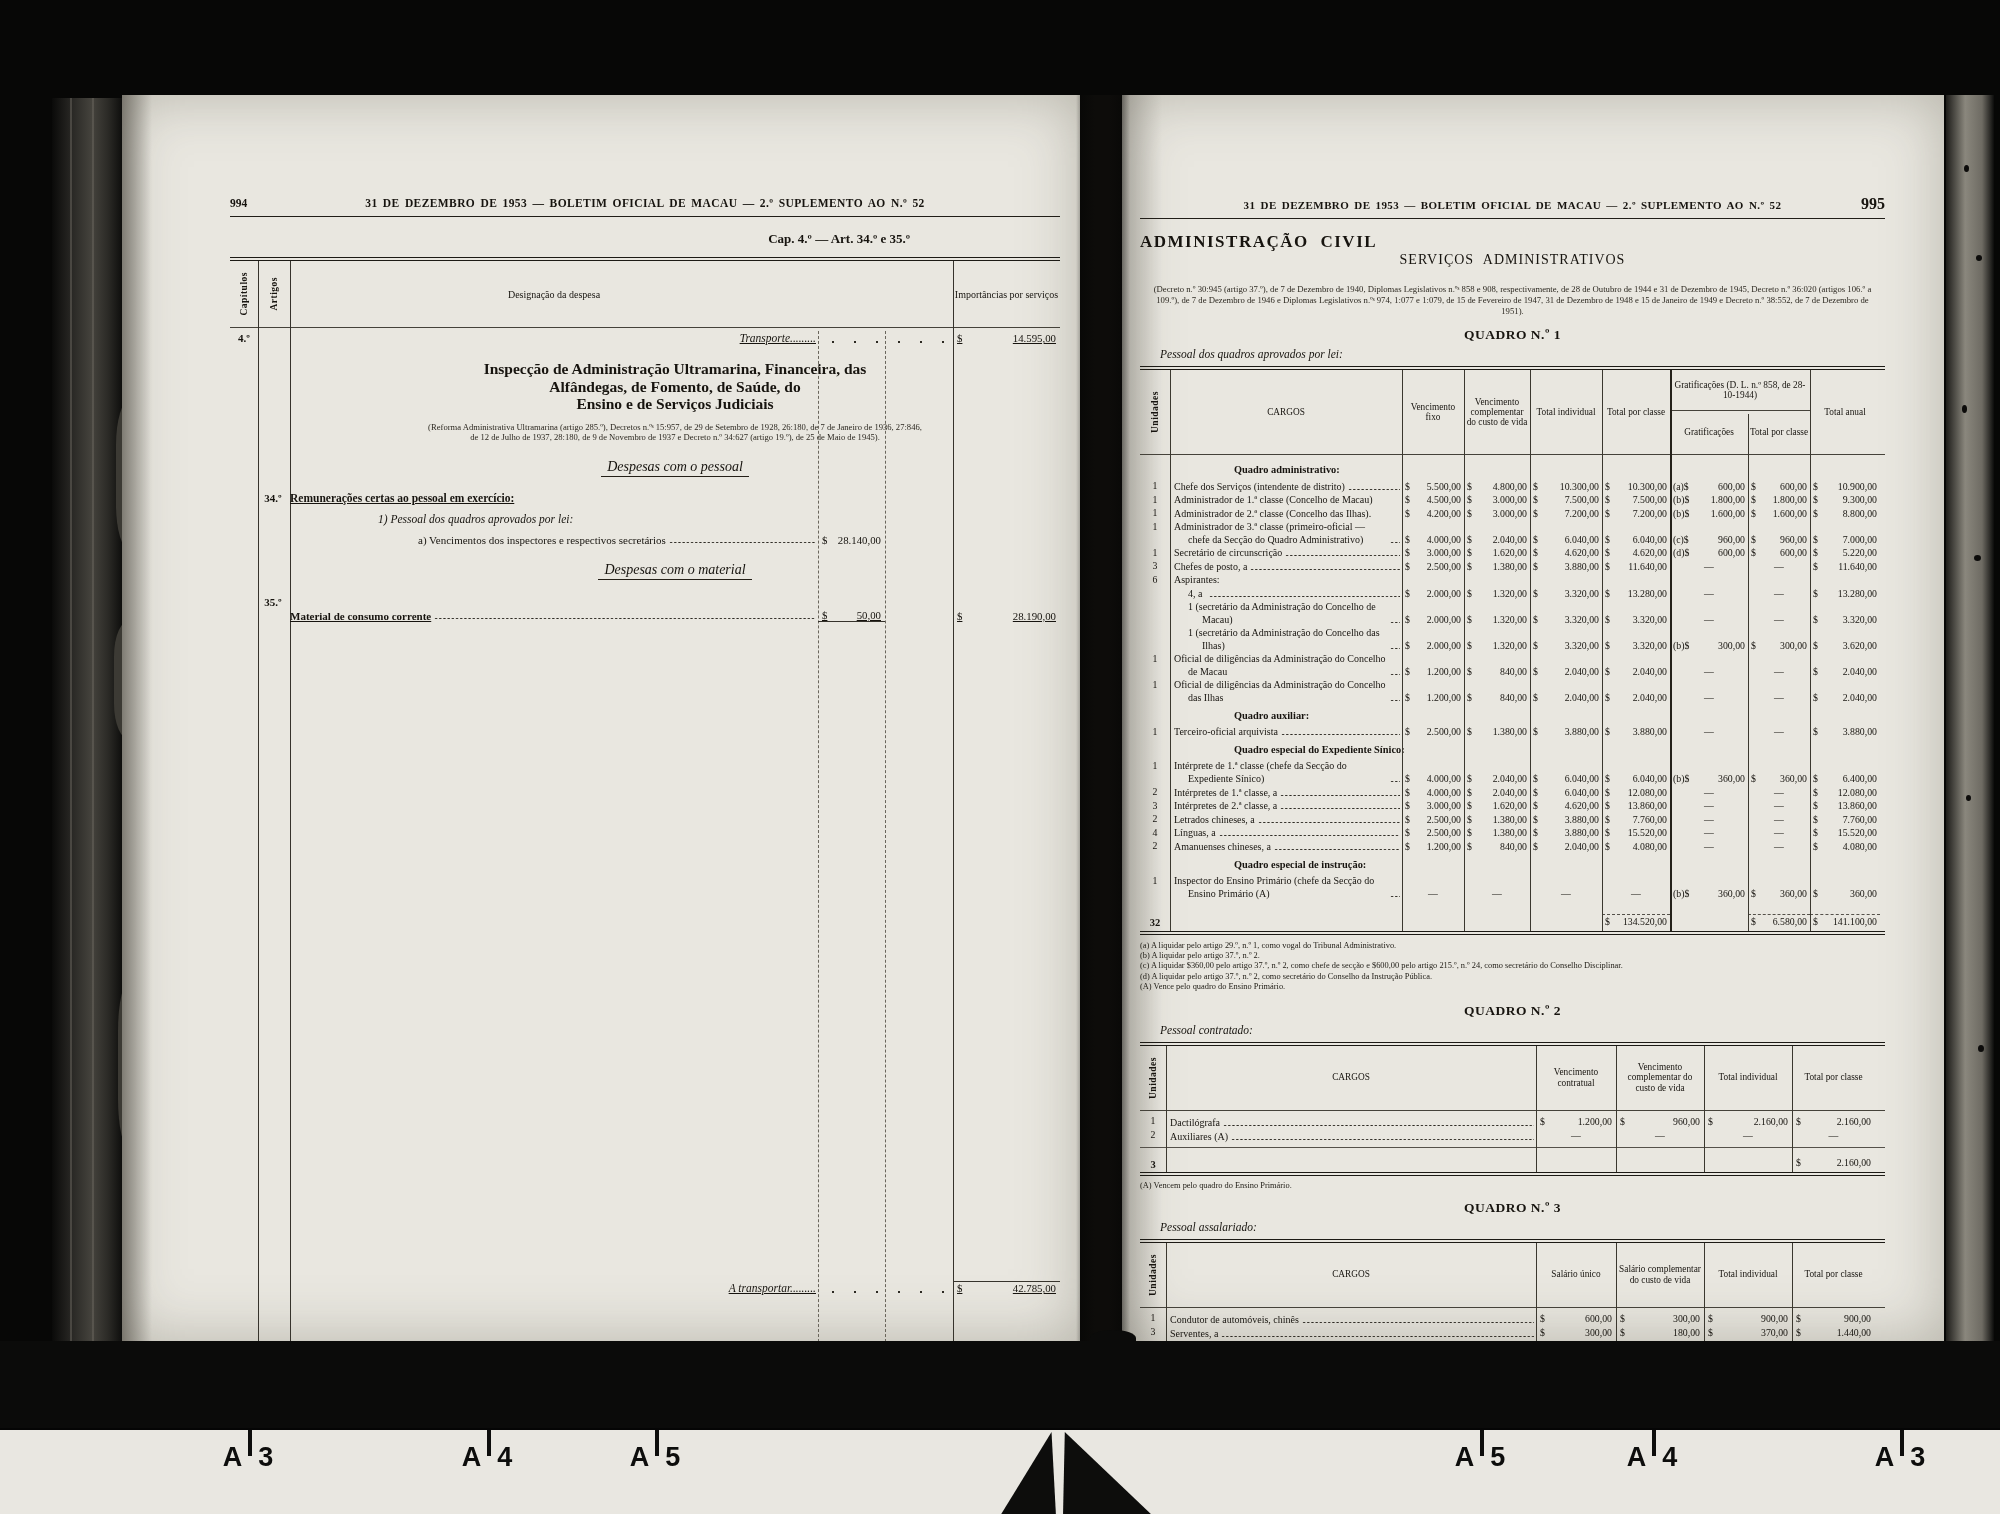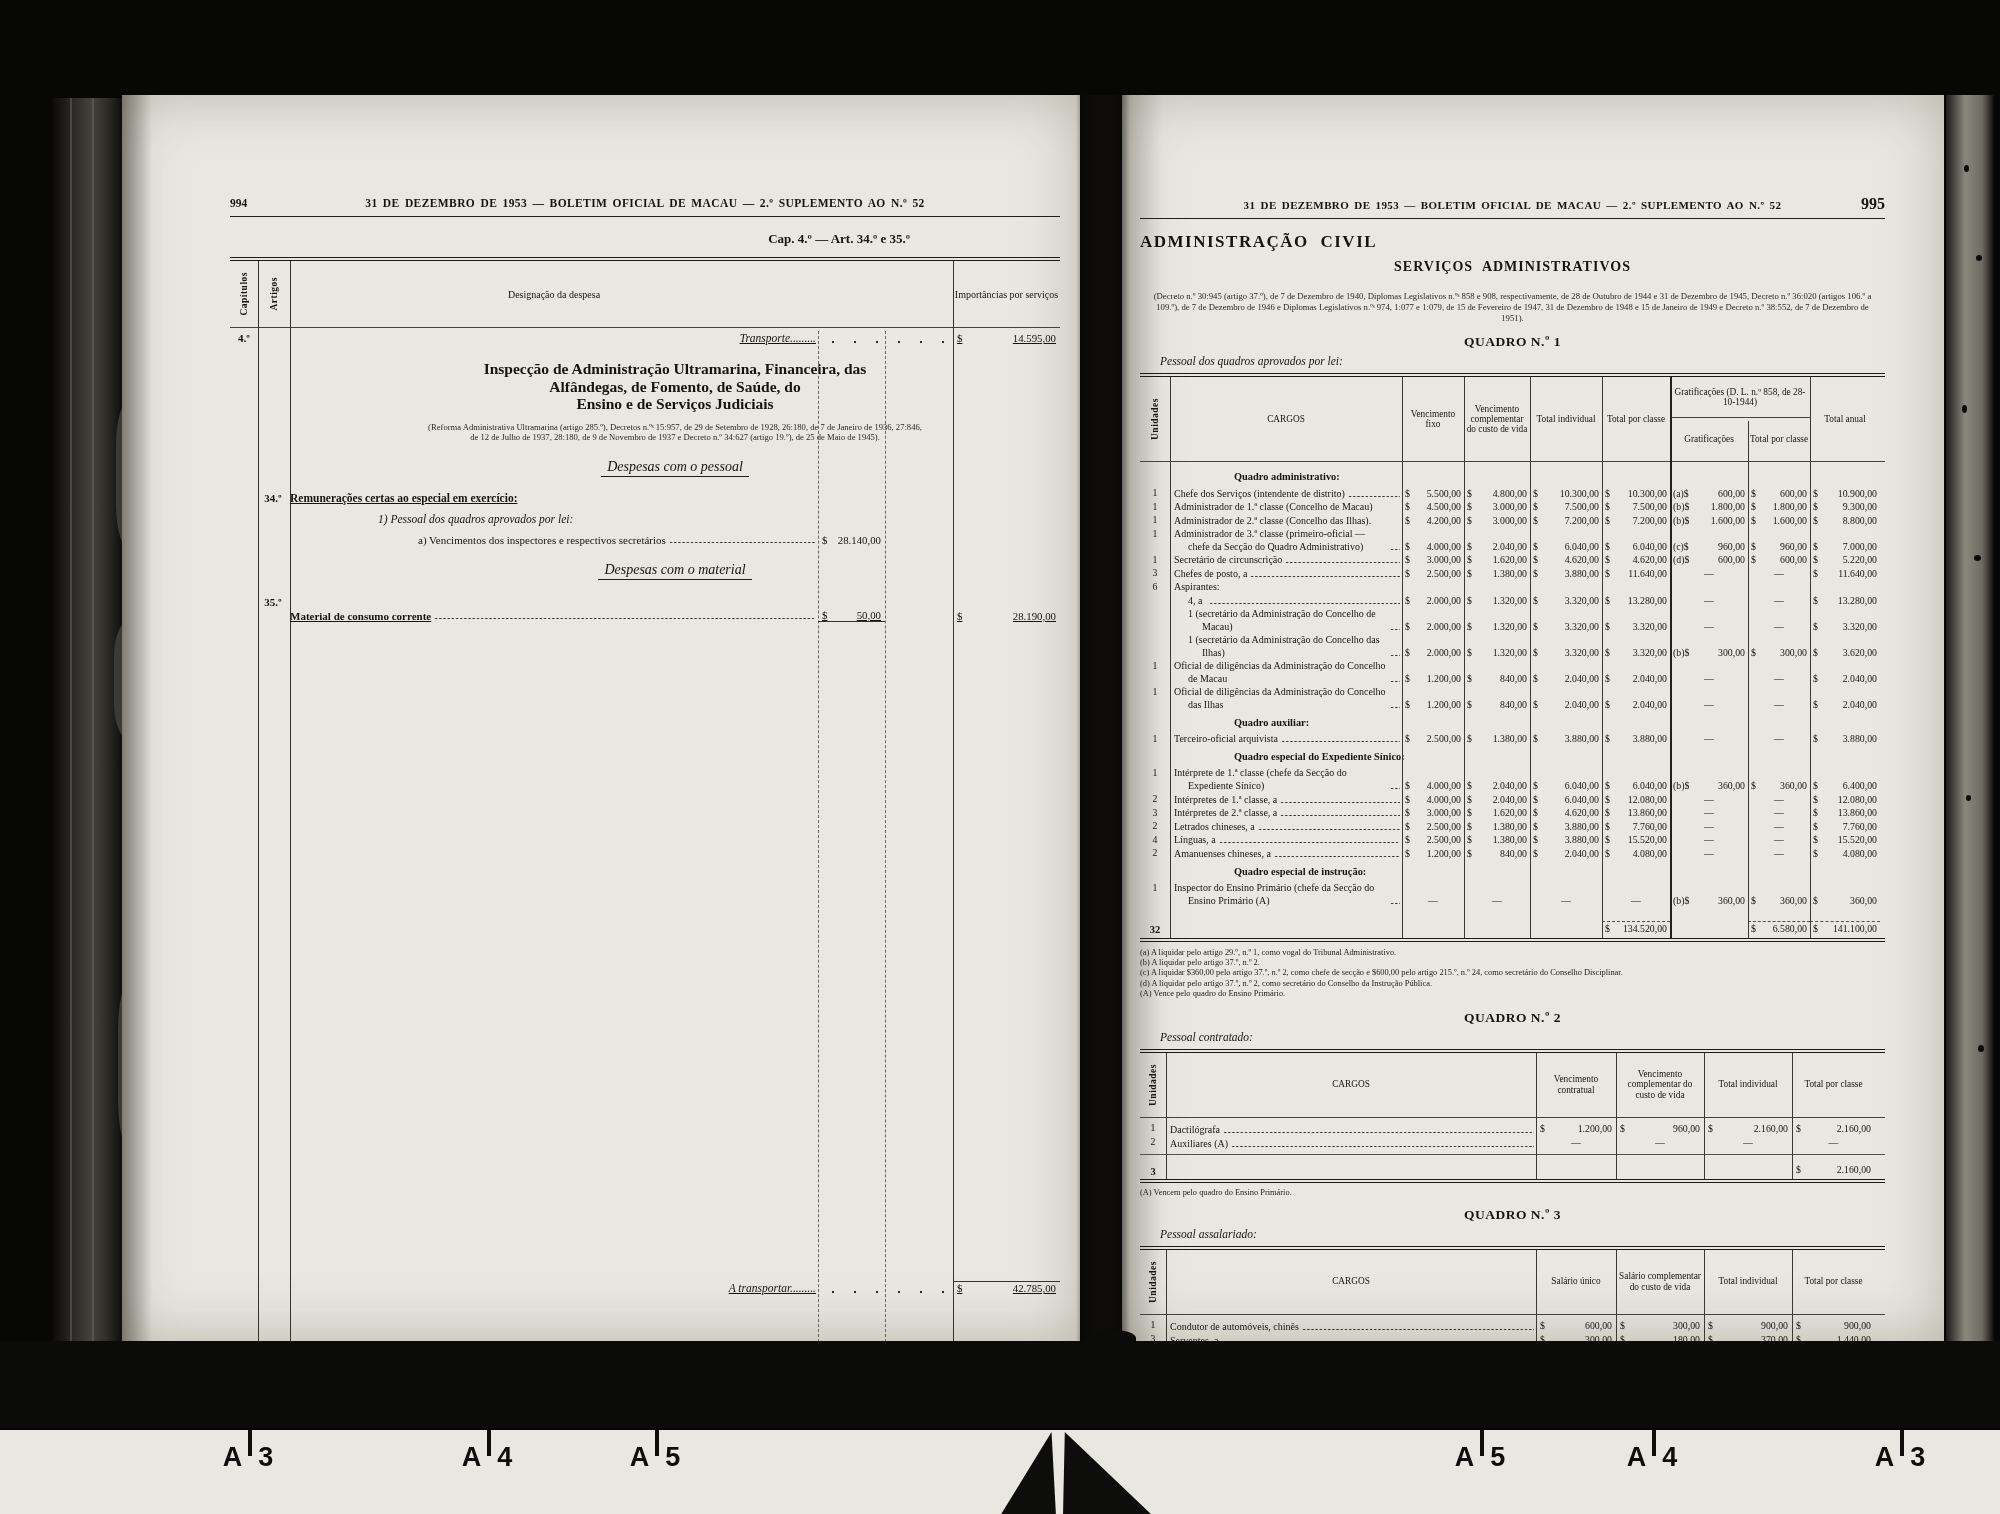"SERVIÇOS ADMINISTRATIVOS" .t-serv { font-weight: bold -> normal; margin-top: 7px -> none }
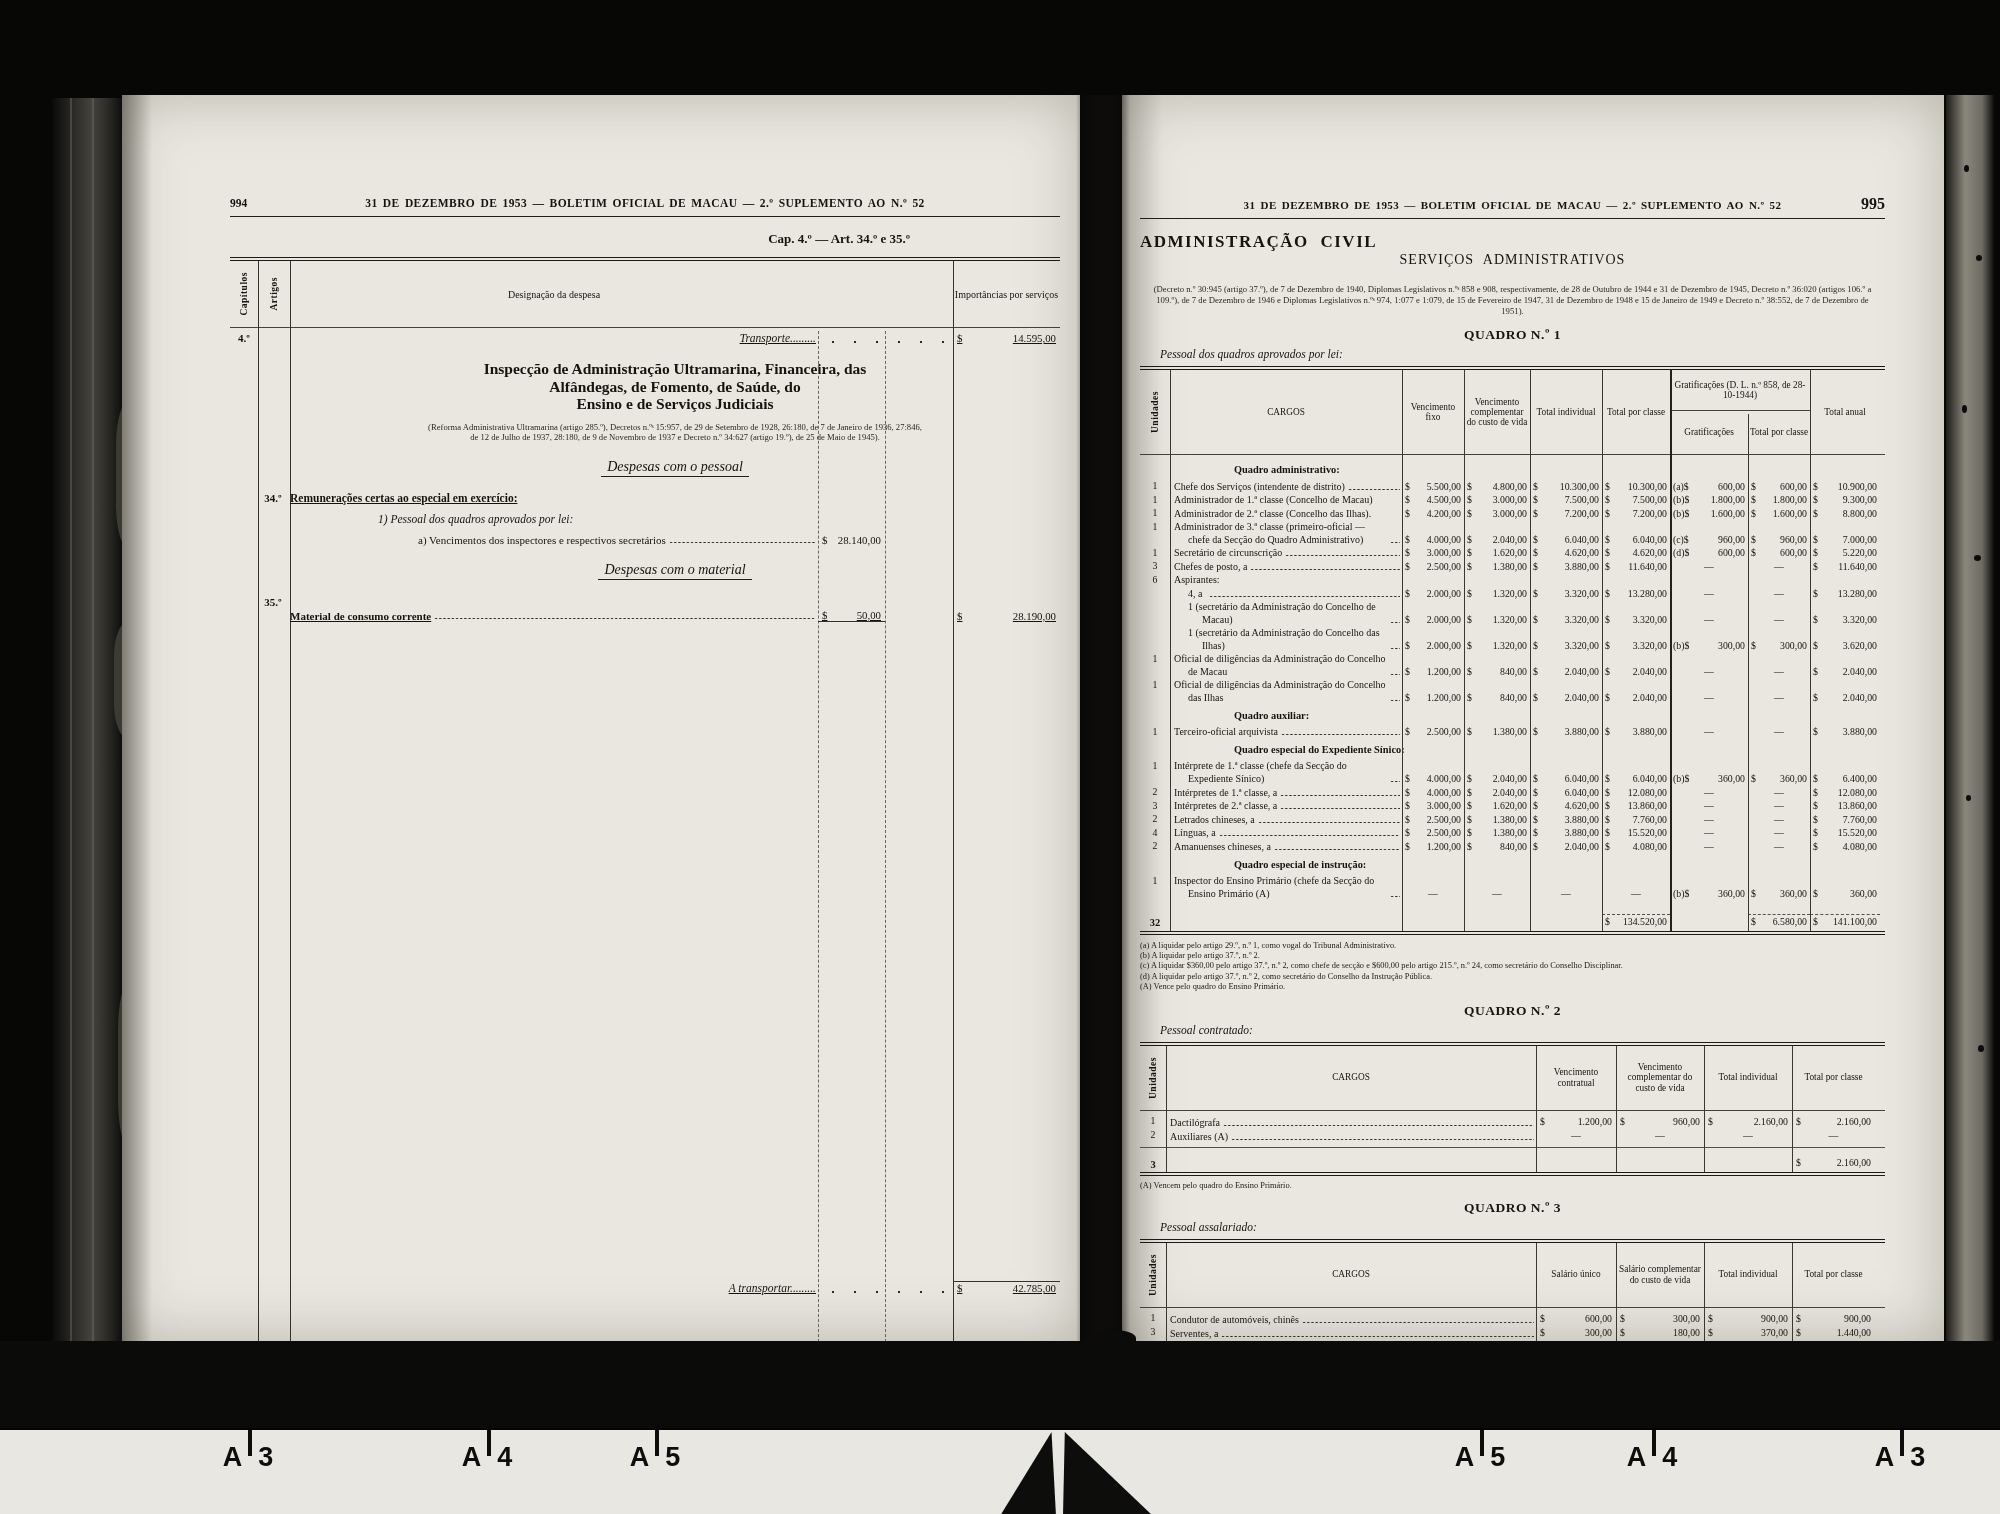"Remunerações certas ao especial em" span { text: especial -> pessoal }
